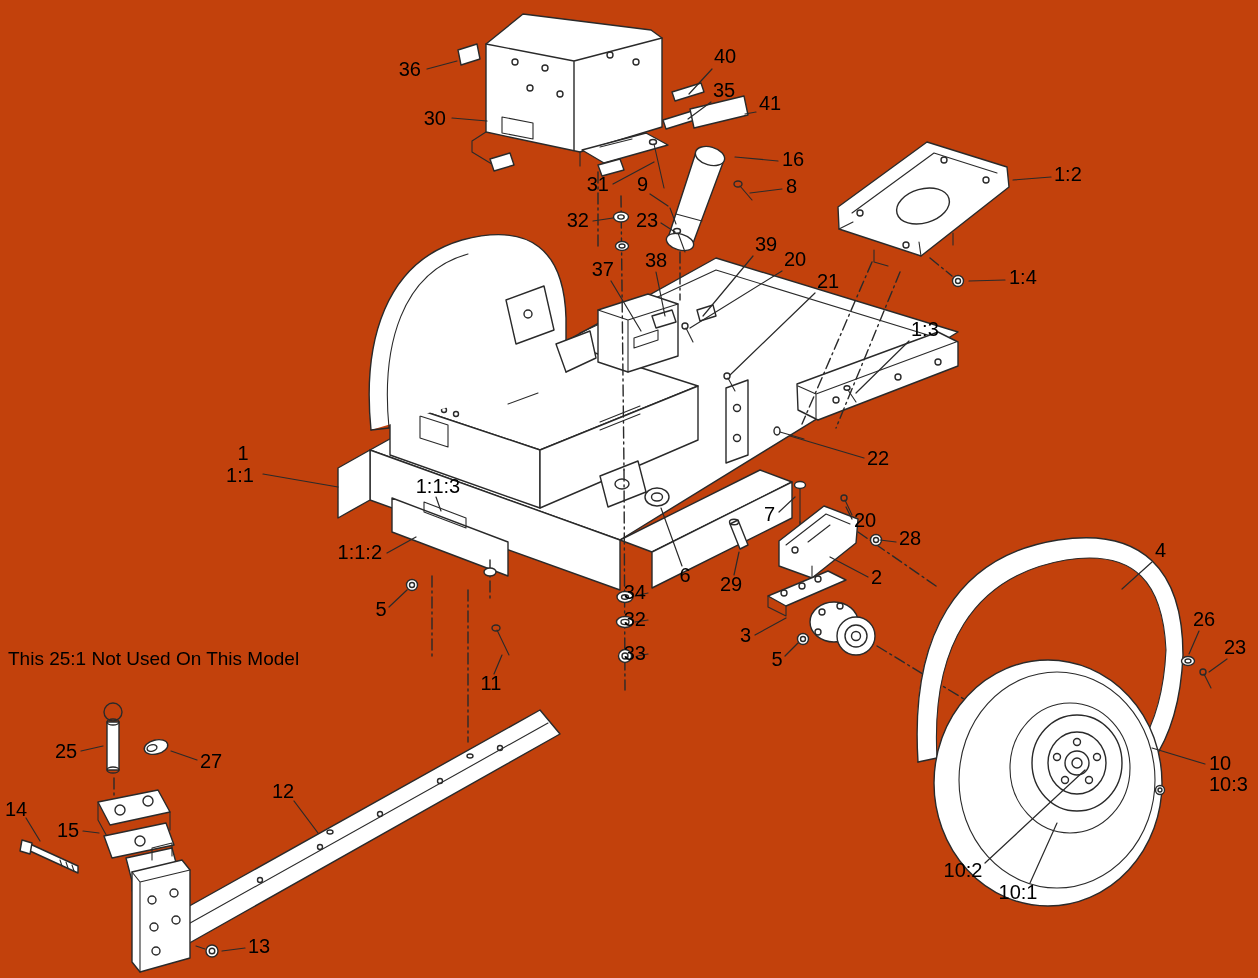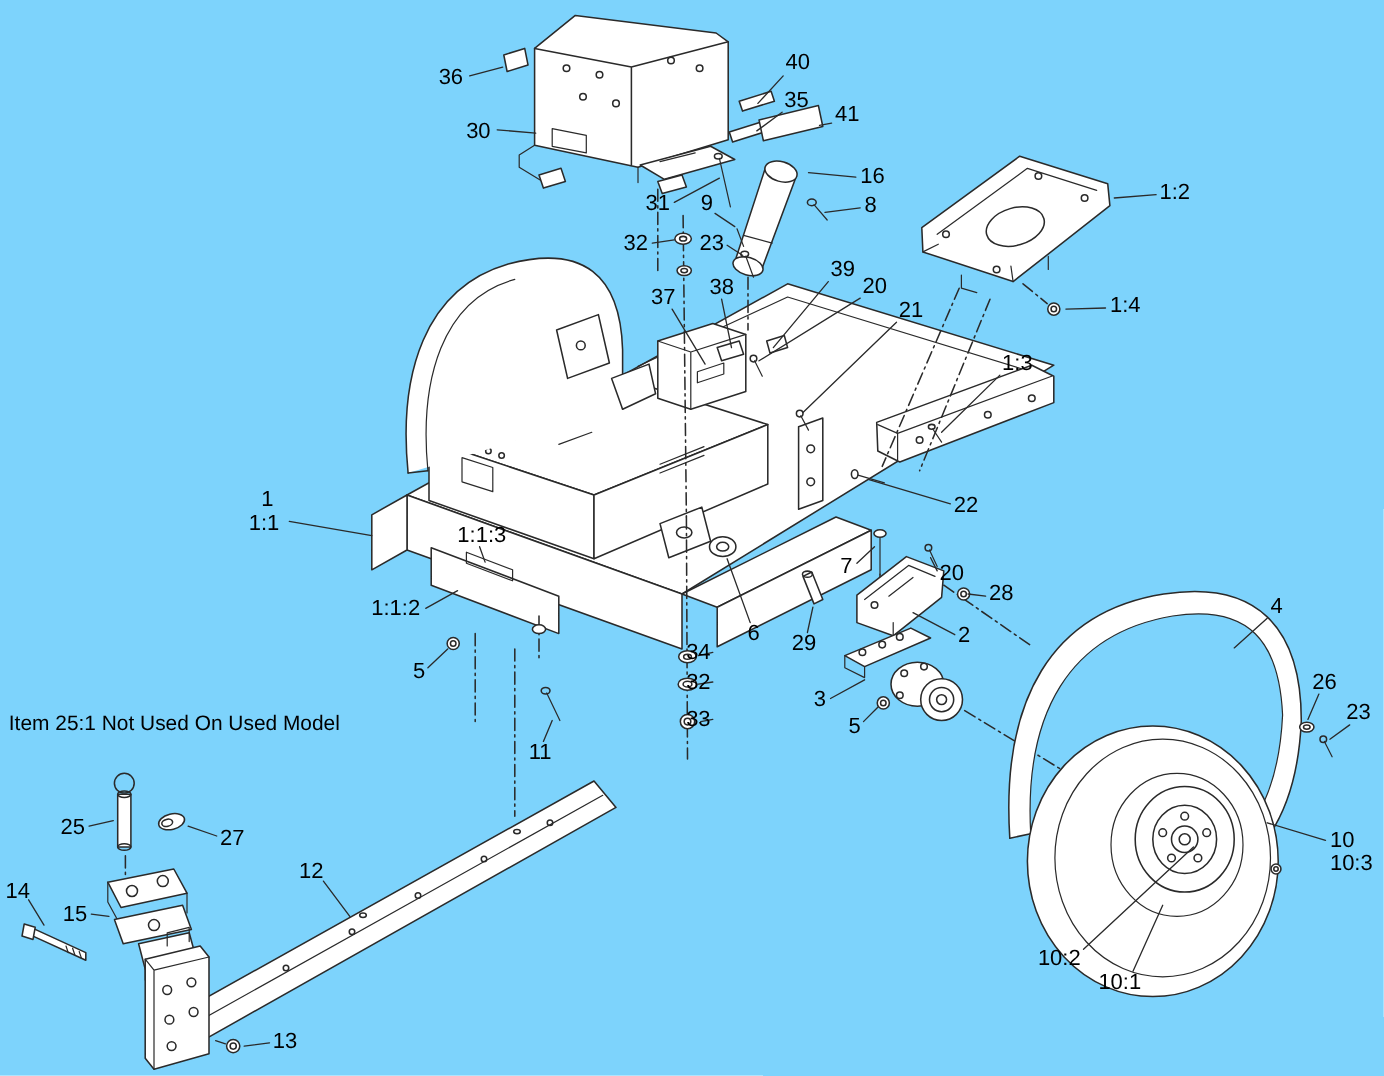"36" .stage { background: #7dd3fc -> #c2410c }
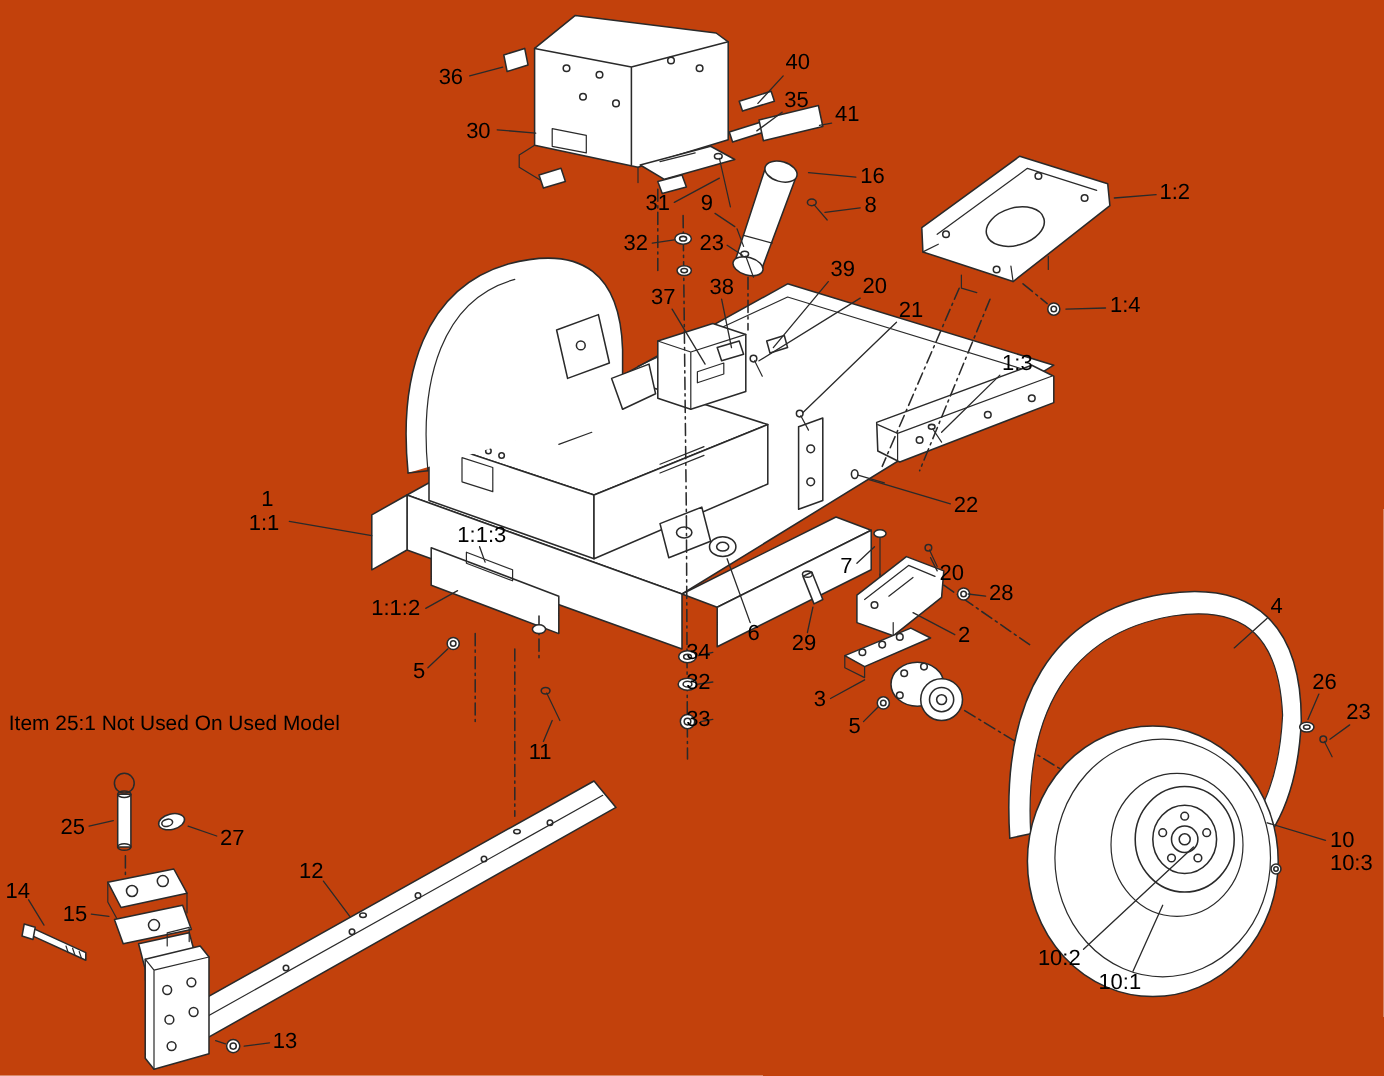"Item 25:1 Not Used On" div.note { text: Item 25:1 Not Used On Used -> This 25:1 Not Used On This }
